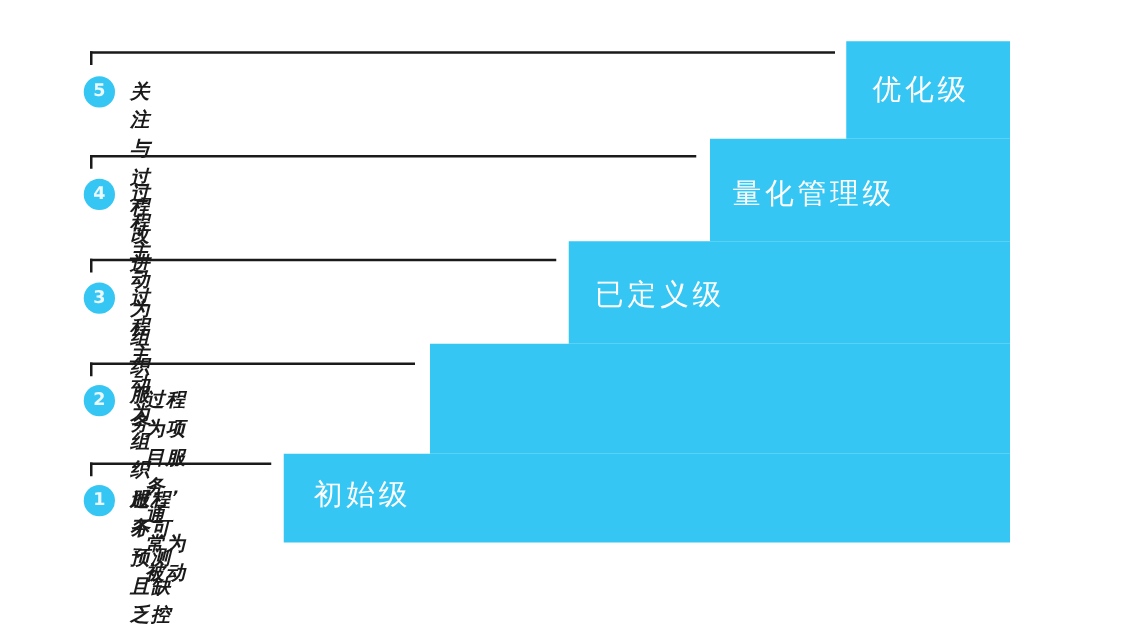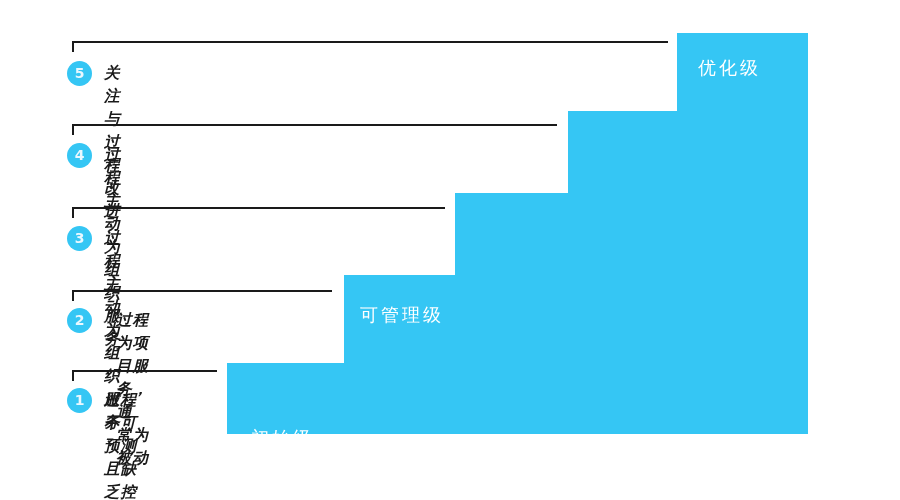"优化级" .step-label { font-size: 18px -> 23px }
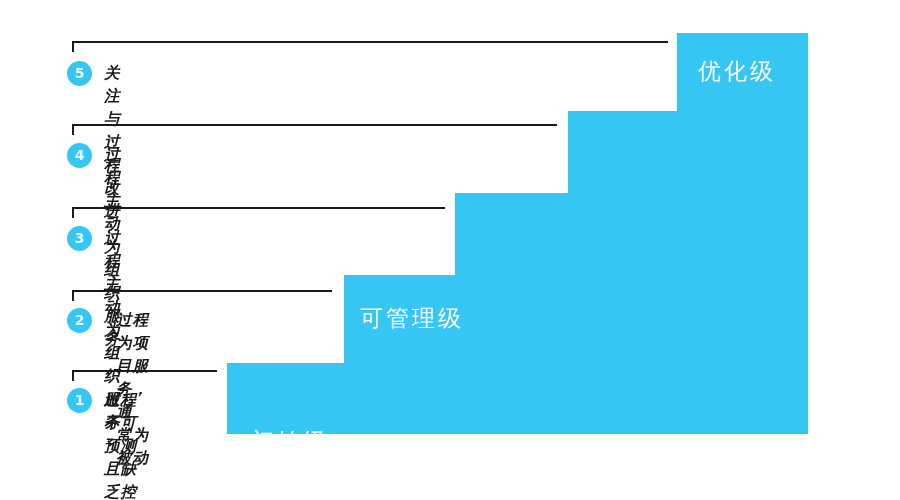"量化管理级" div.step-label { html: none -> <div>量化管理级</div> }
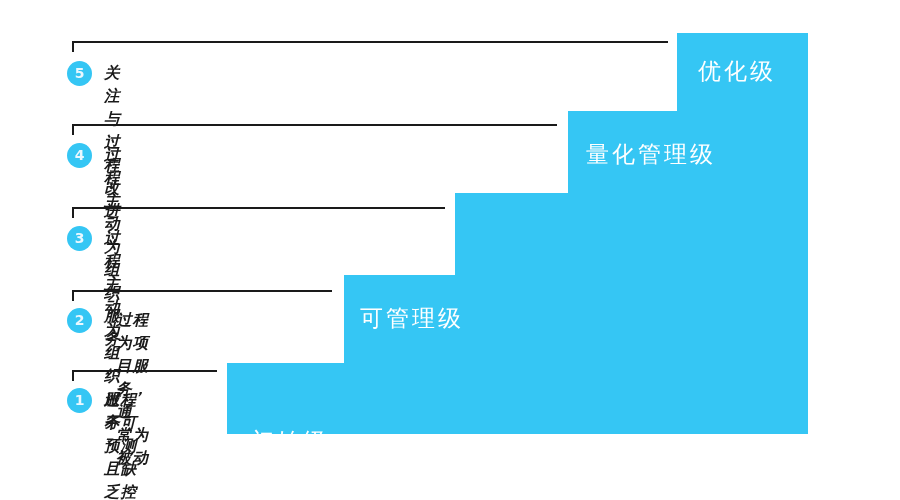"已定义级" div.step-label { html: none -> <div>已定义级</div> }
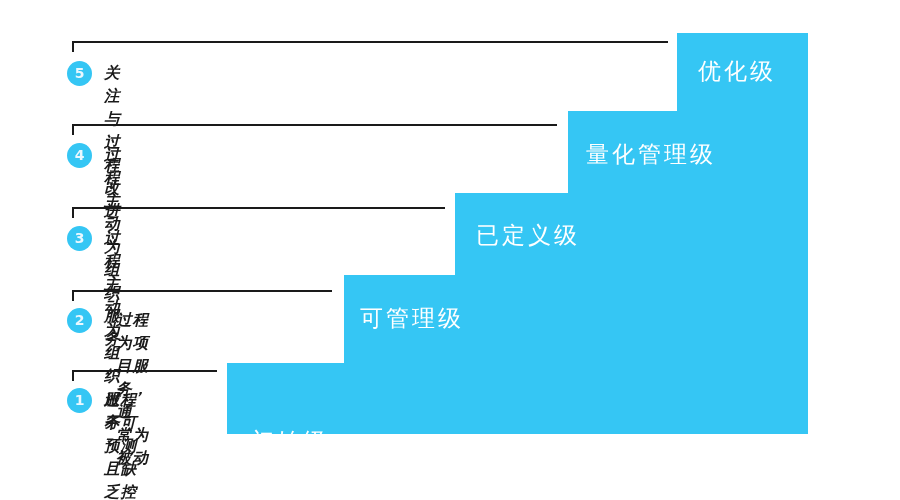"可管理级" div.step-label { html: <div>可管理级</div> -> none }
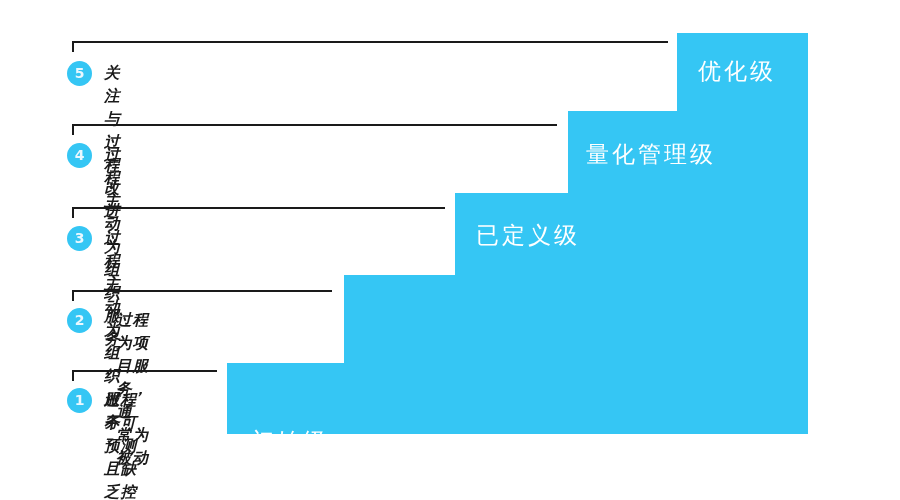"初始级" div.step-label { margin-top: 46px -> none }
